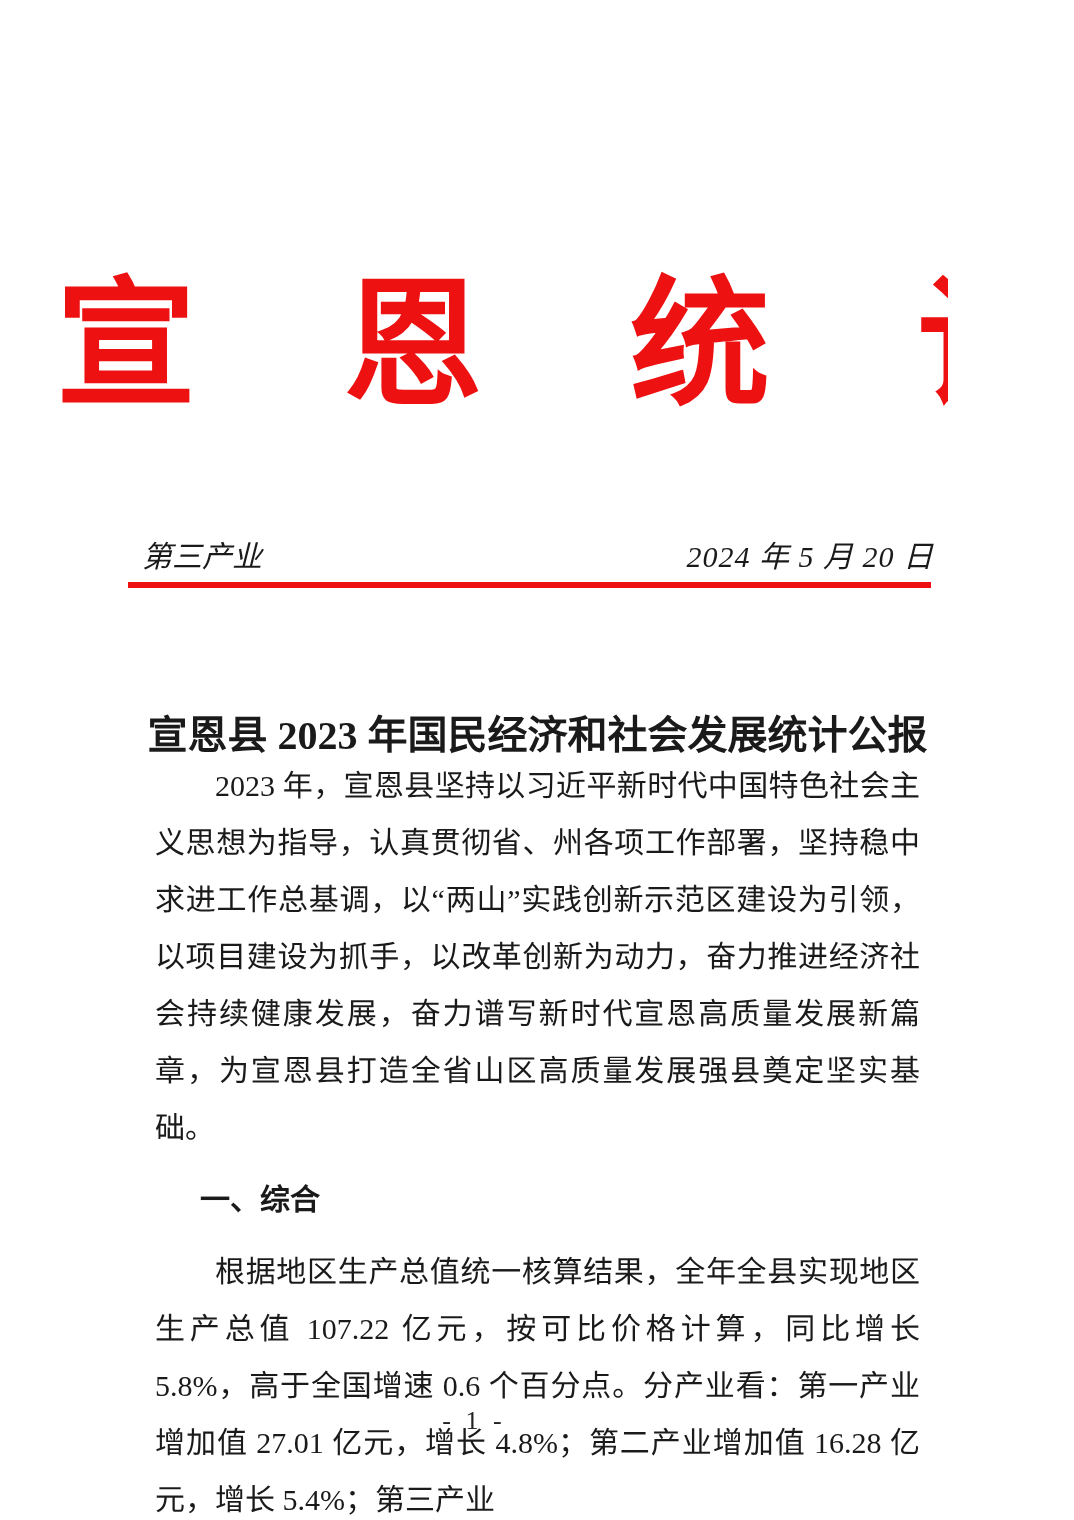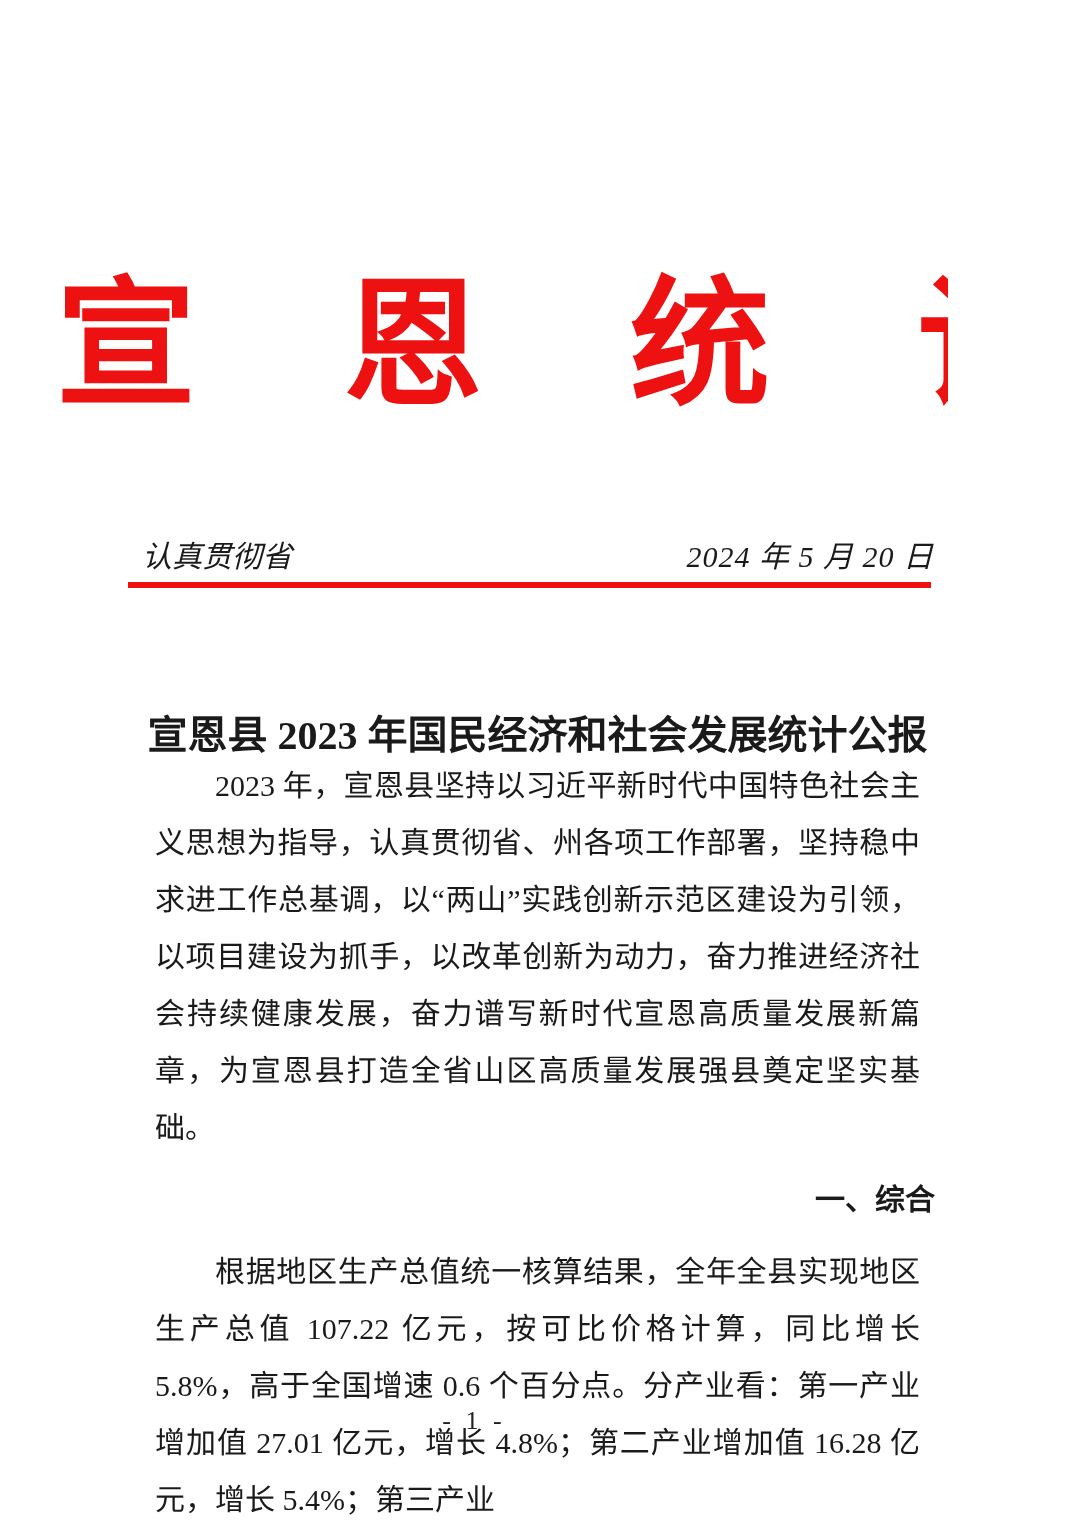"认真贯彻省" span.agency { text: 认真贯彻省 -> 第三产业 }
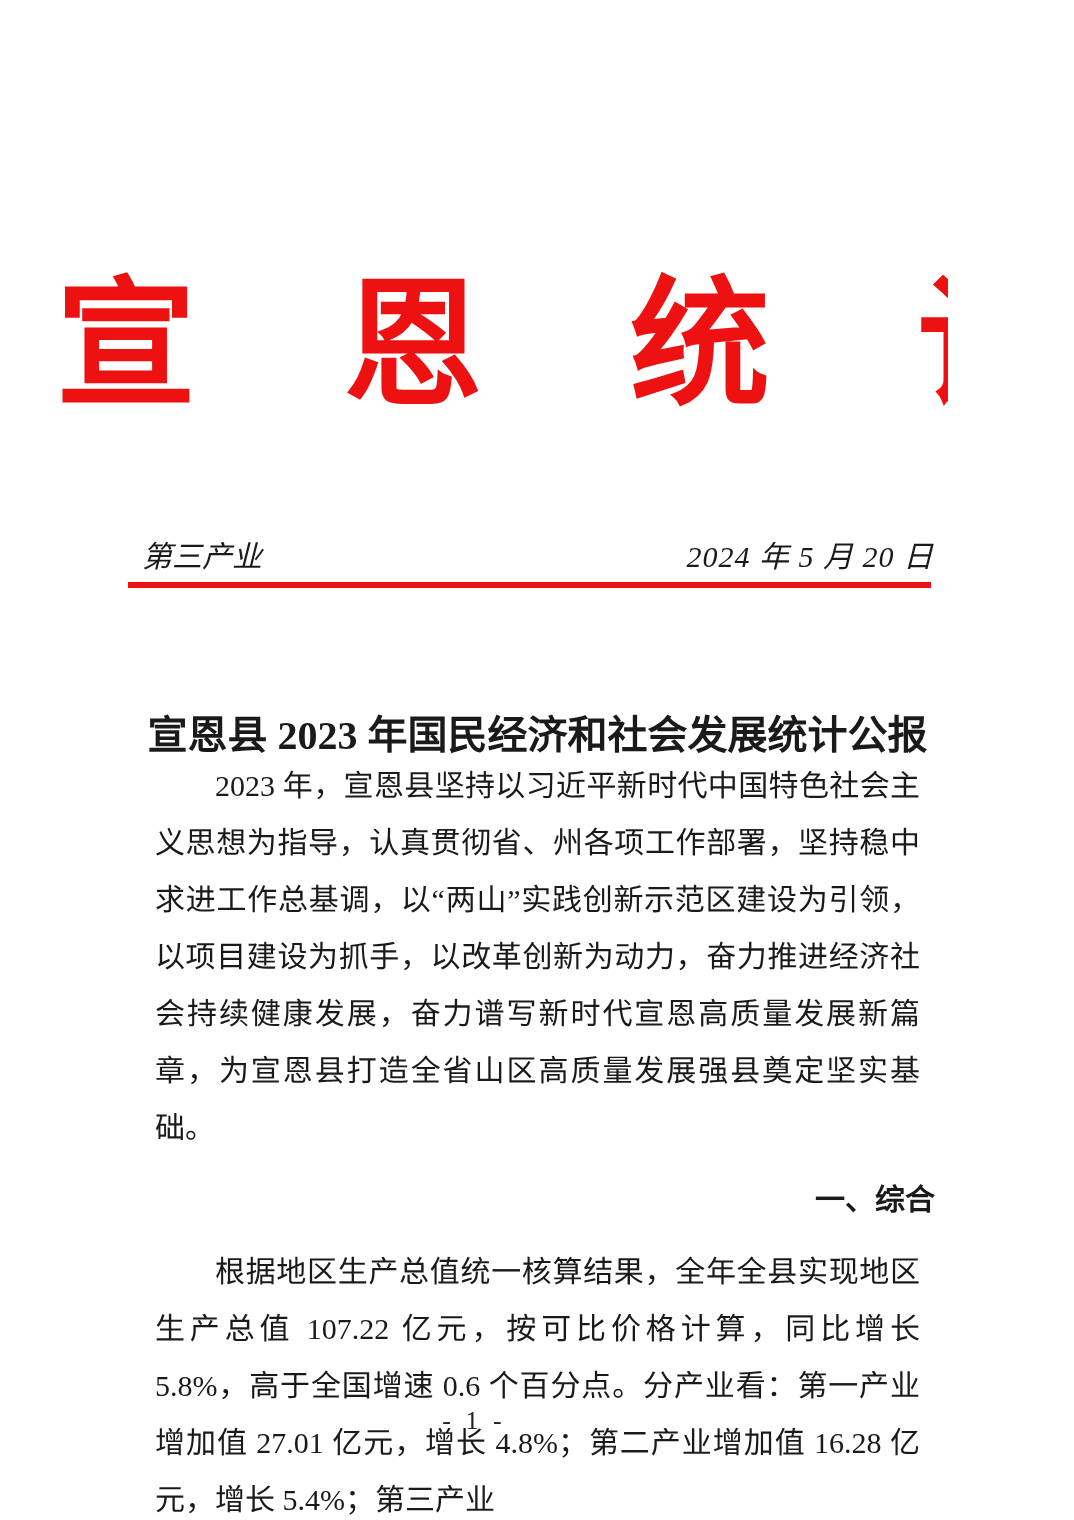"一、综合" .section-heading { text-align: right -> left }
